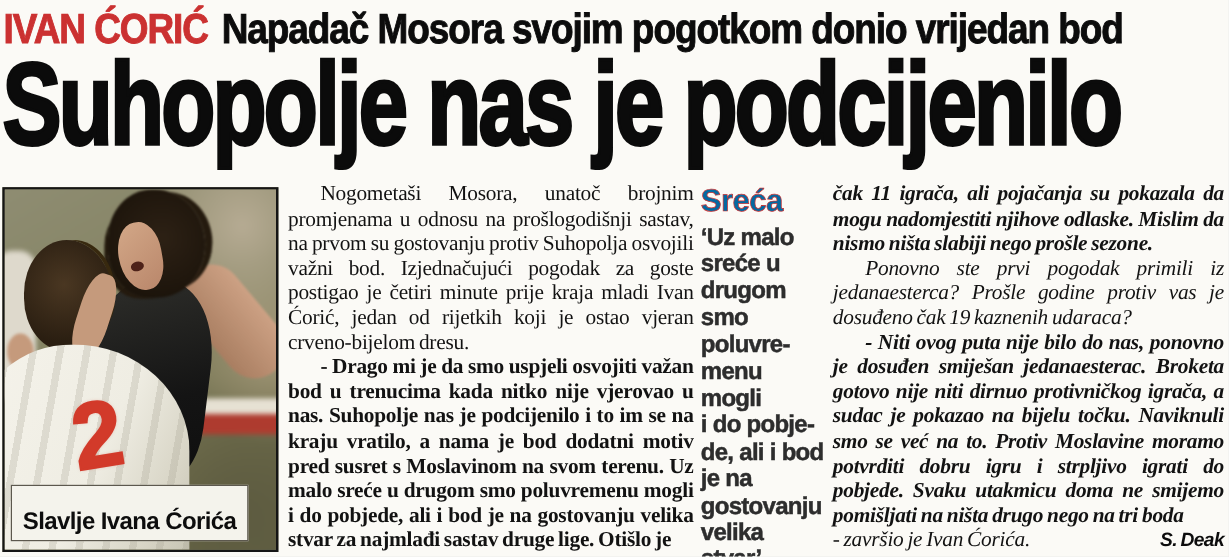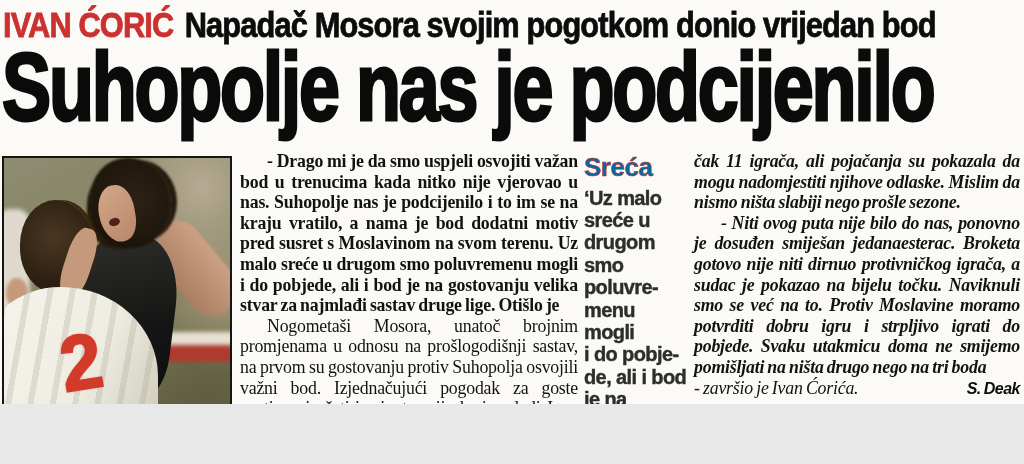"IVAN ĆORIĆ Napadač Mosora svojim" .page { height: 404px -> 464px }
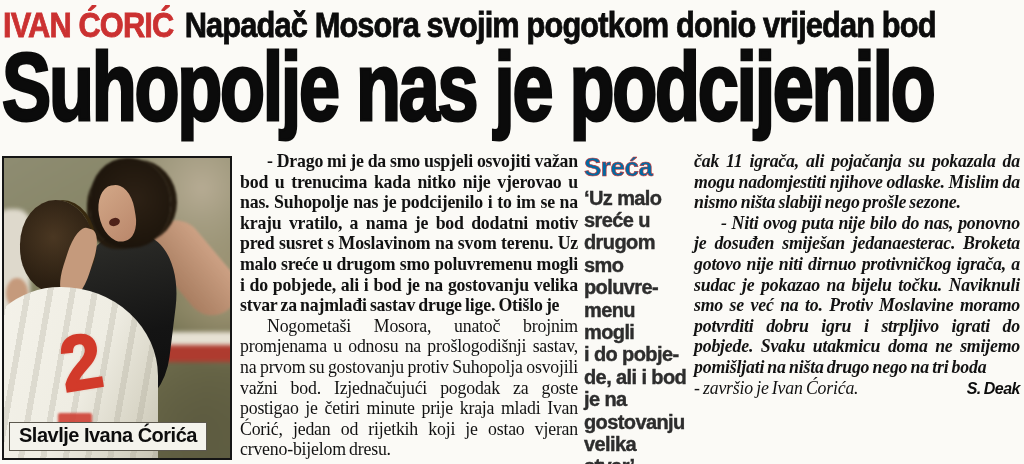"Ponovno ste prvi pogodak primili" p.indent { html: none -> <p>Ponovno ste prvi pogodak primili iz jedanaesterca? Prošle godine protiv vas je dosuđeno čak 19 kaznenih udaraca?</p> }
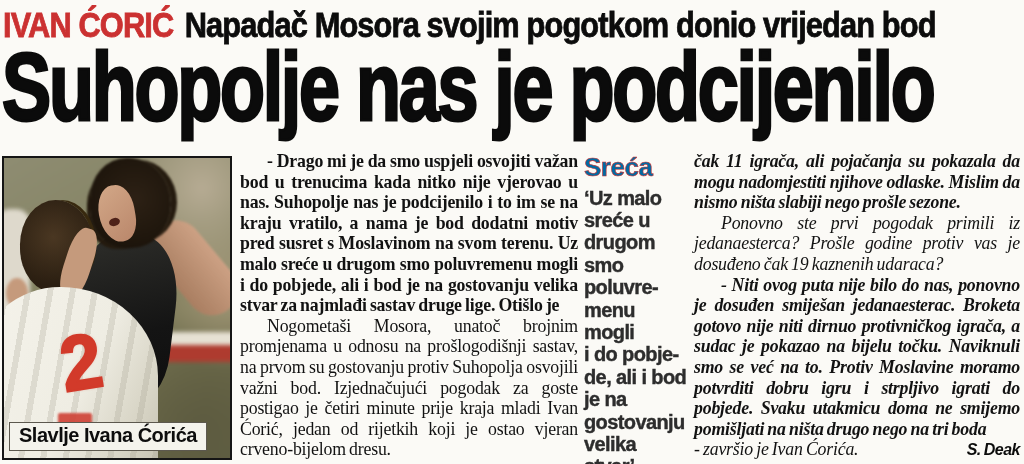"- Drago mi je da" p.indent { order: before "Nogometaši Mosora, unatoč brojnim" -> after "Nogometaši Mosora, unatoč brojnim" }
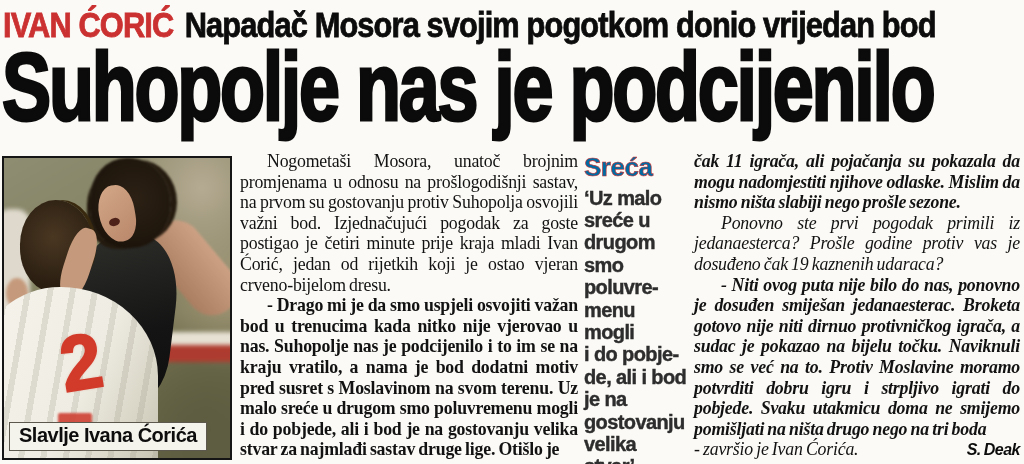"Slavlje Ivana Ćorića" .ph-caption { padding: 1px 9px 3px -> 19px 9px 3px }
